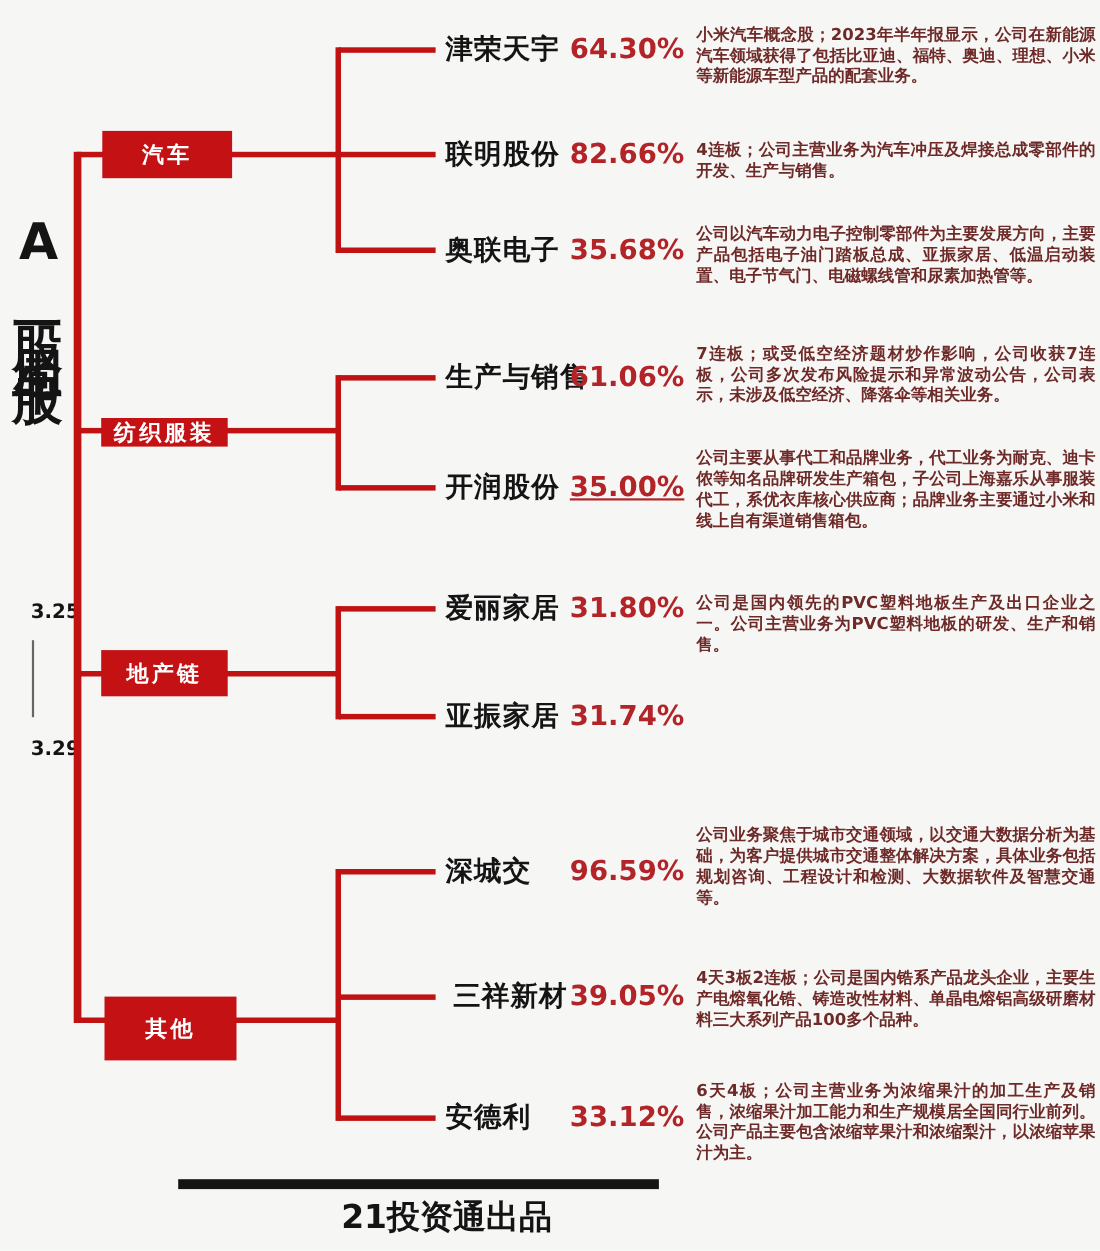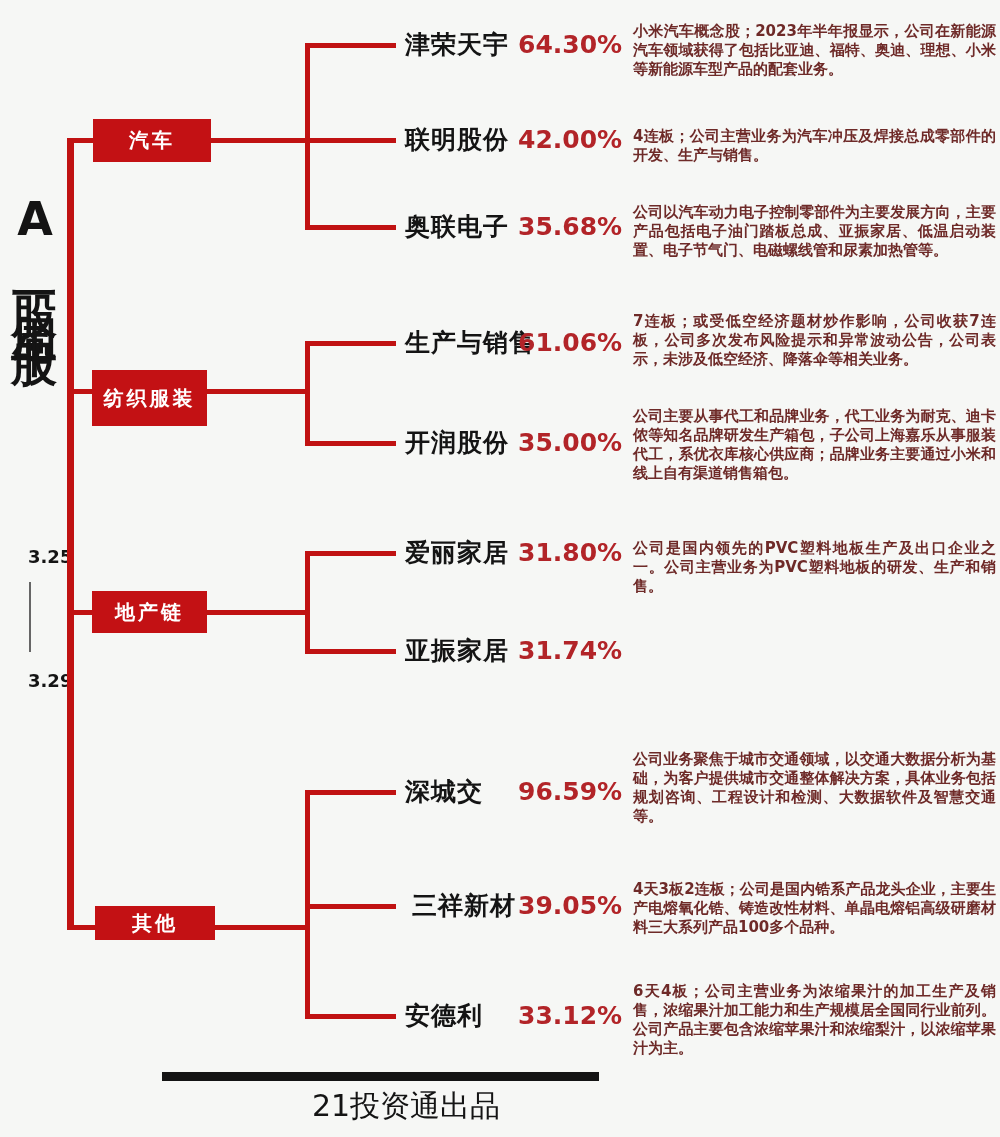"42.00%" div.spct { text: 42.00% -> 82.66% }
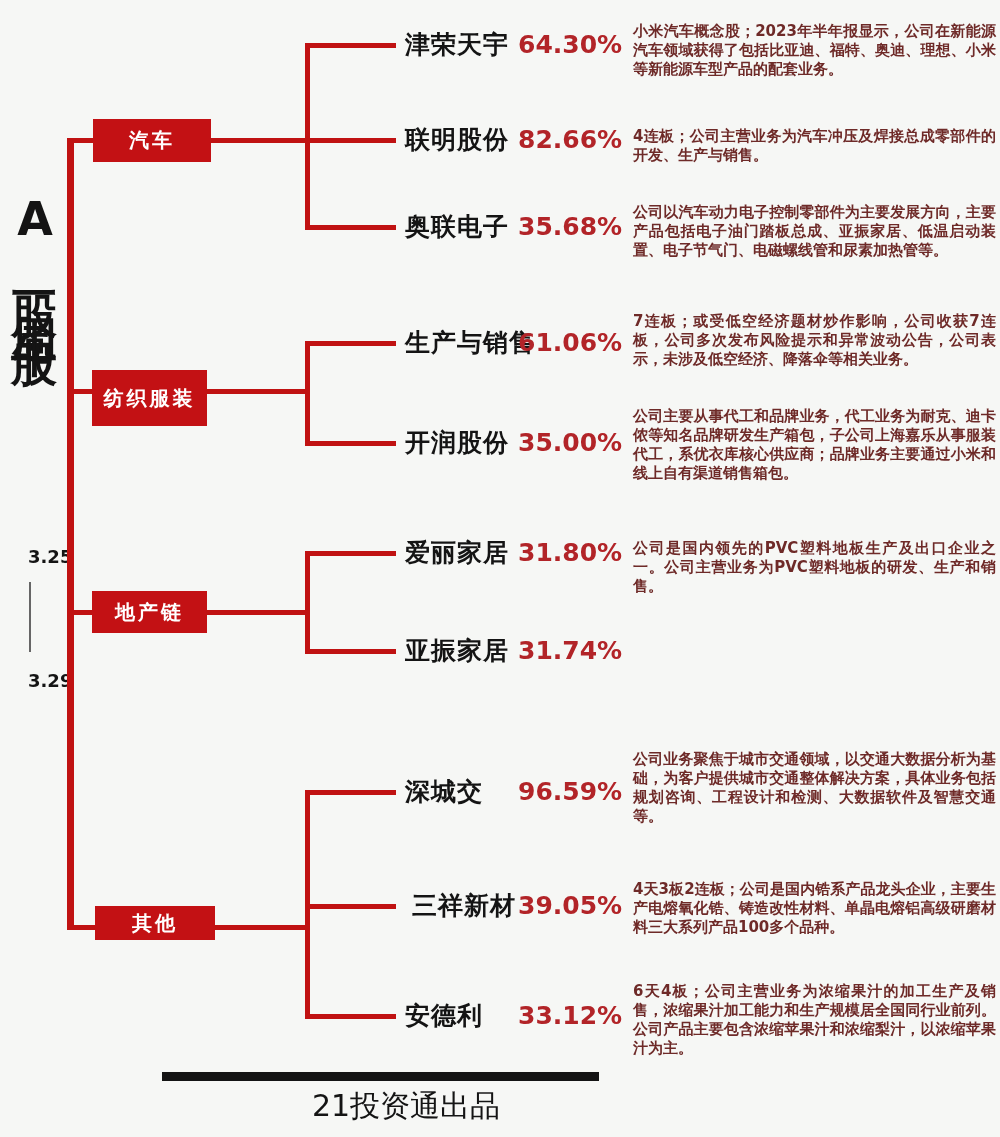"纺织服装" div.catbox { height: 56px -> 26px; top: 370px -> 380px }
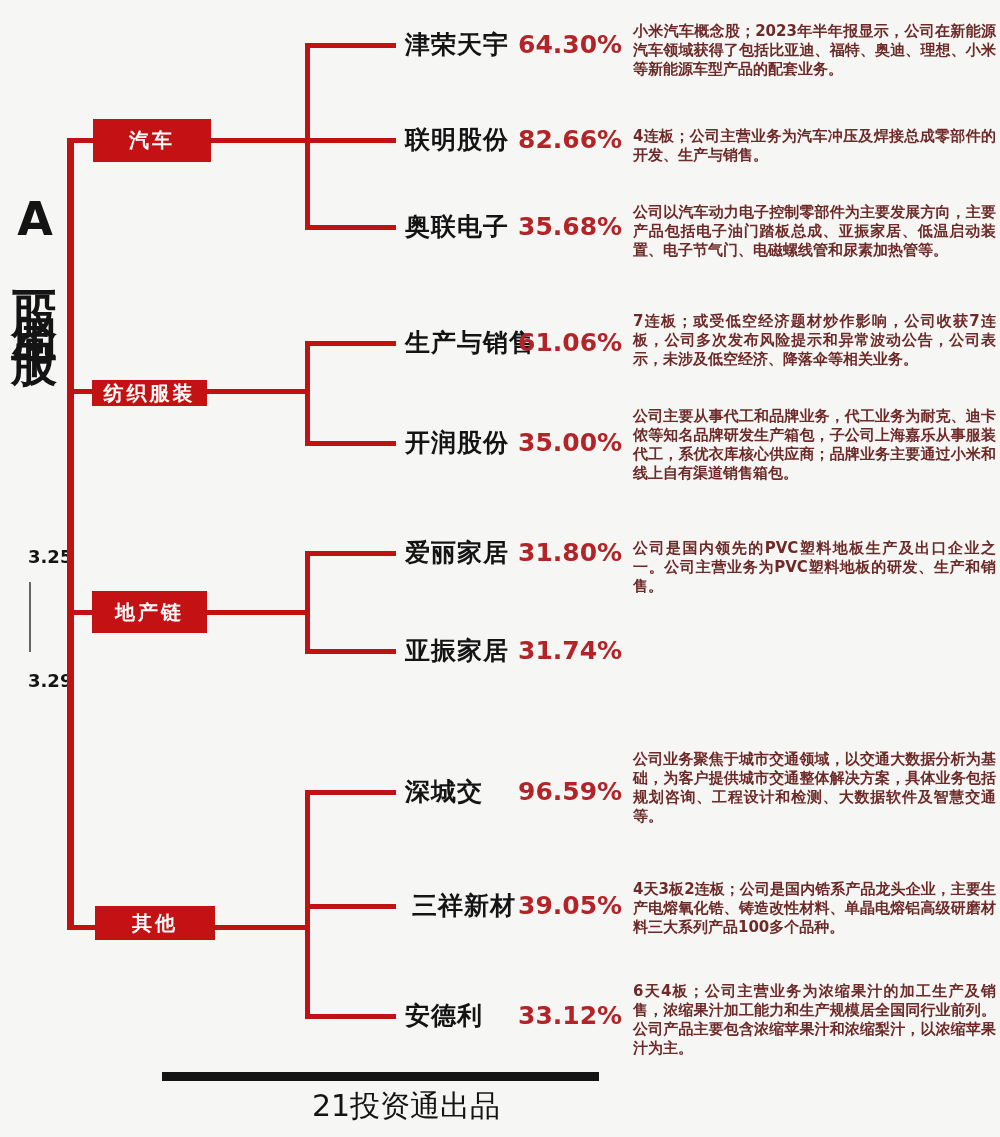"35.00%" div.spct { text-decoration: none -> underline }
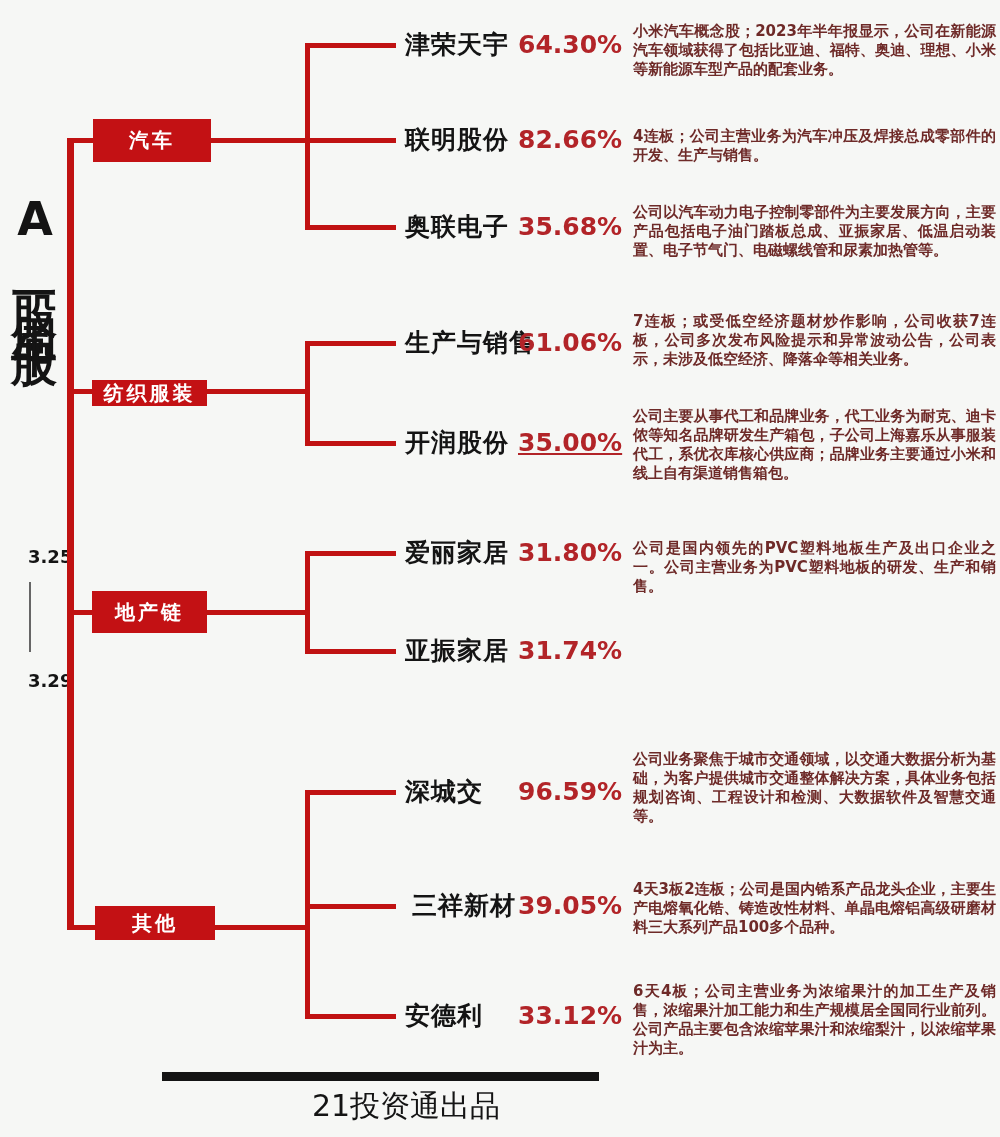"其他" div.catbox { height: 34px -> 58px }
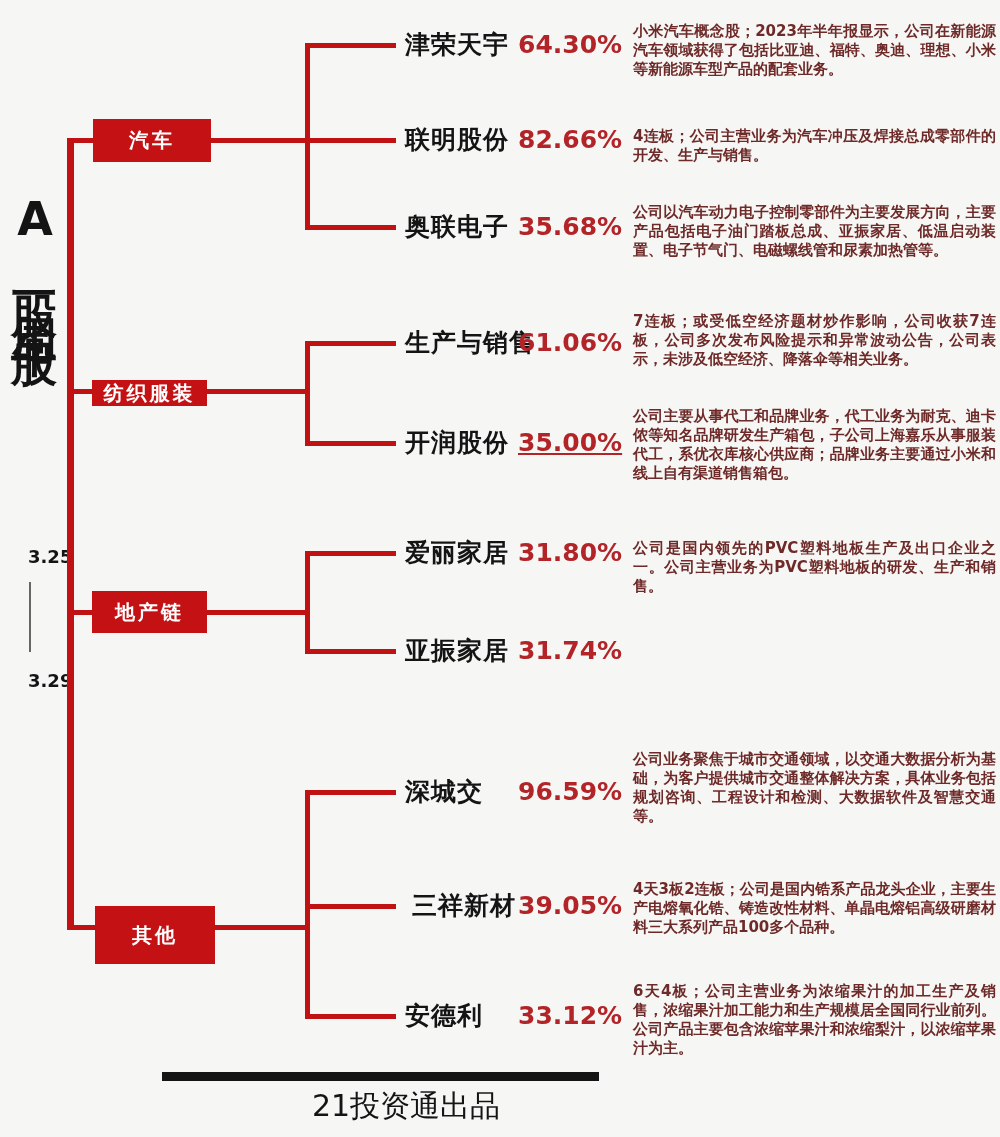"21投资通出品" .footcredit { font-weight: normal -> bold }
